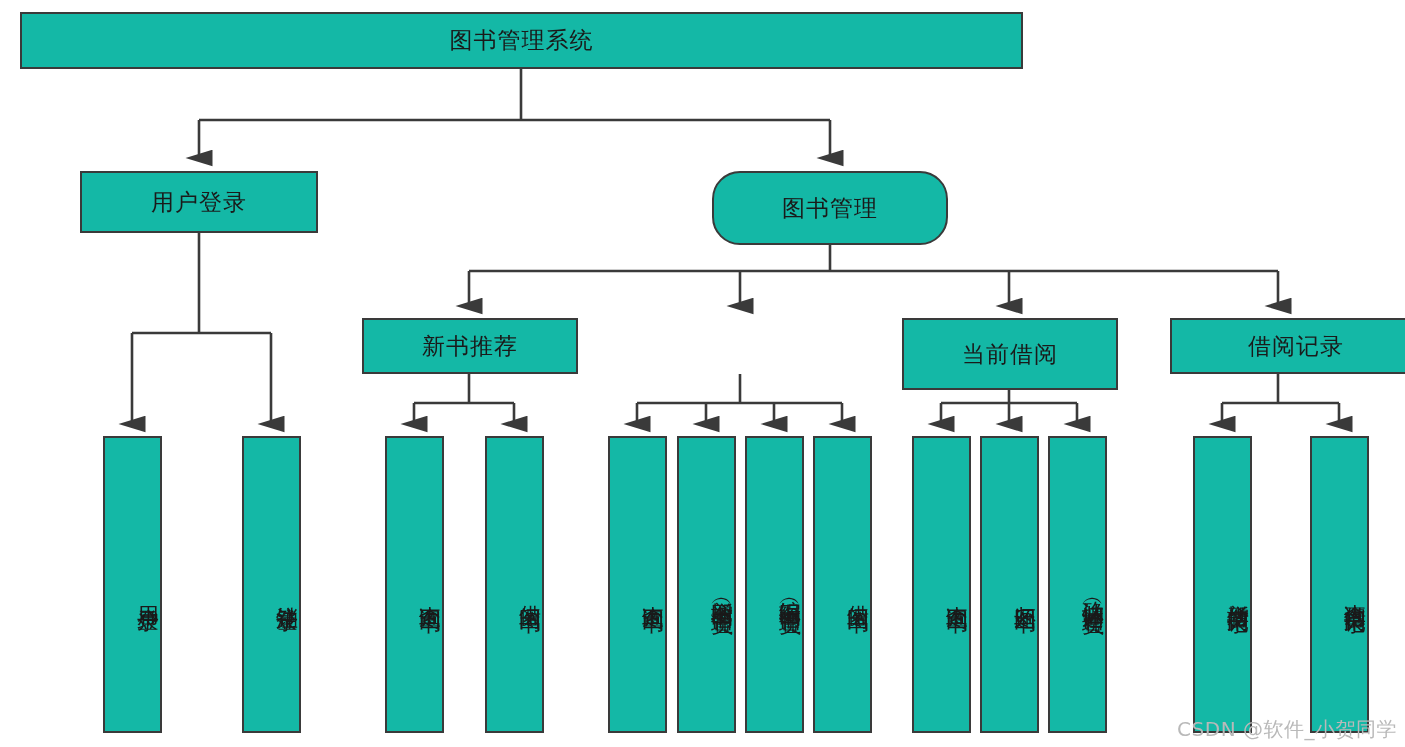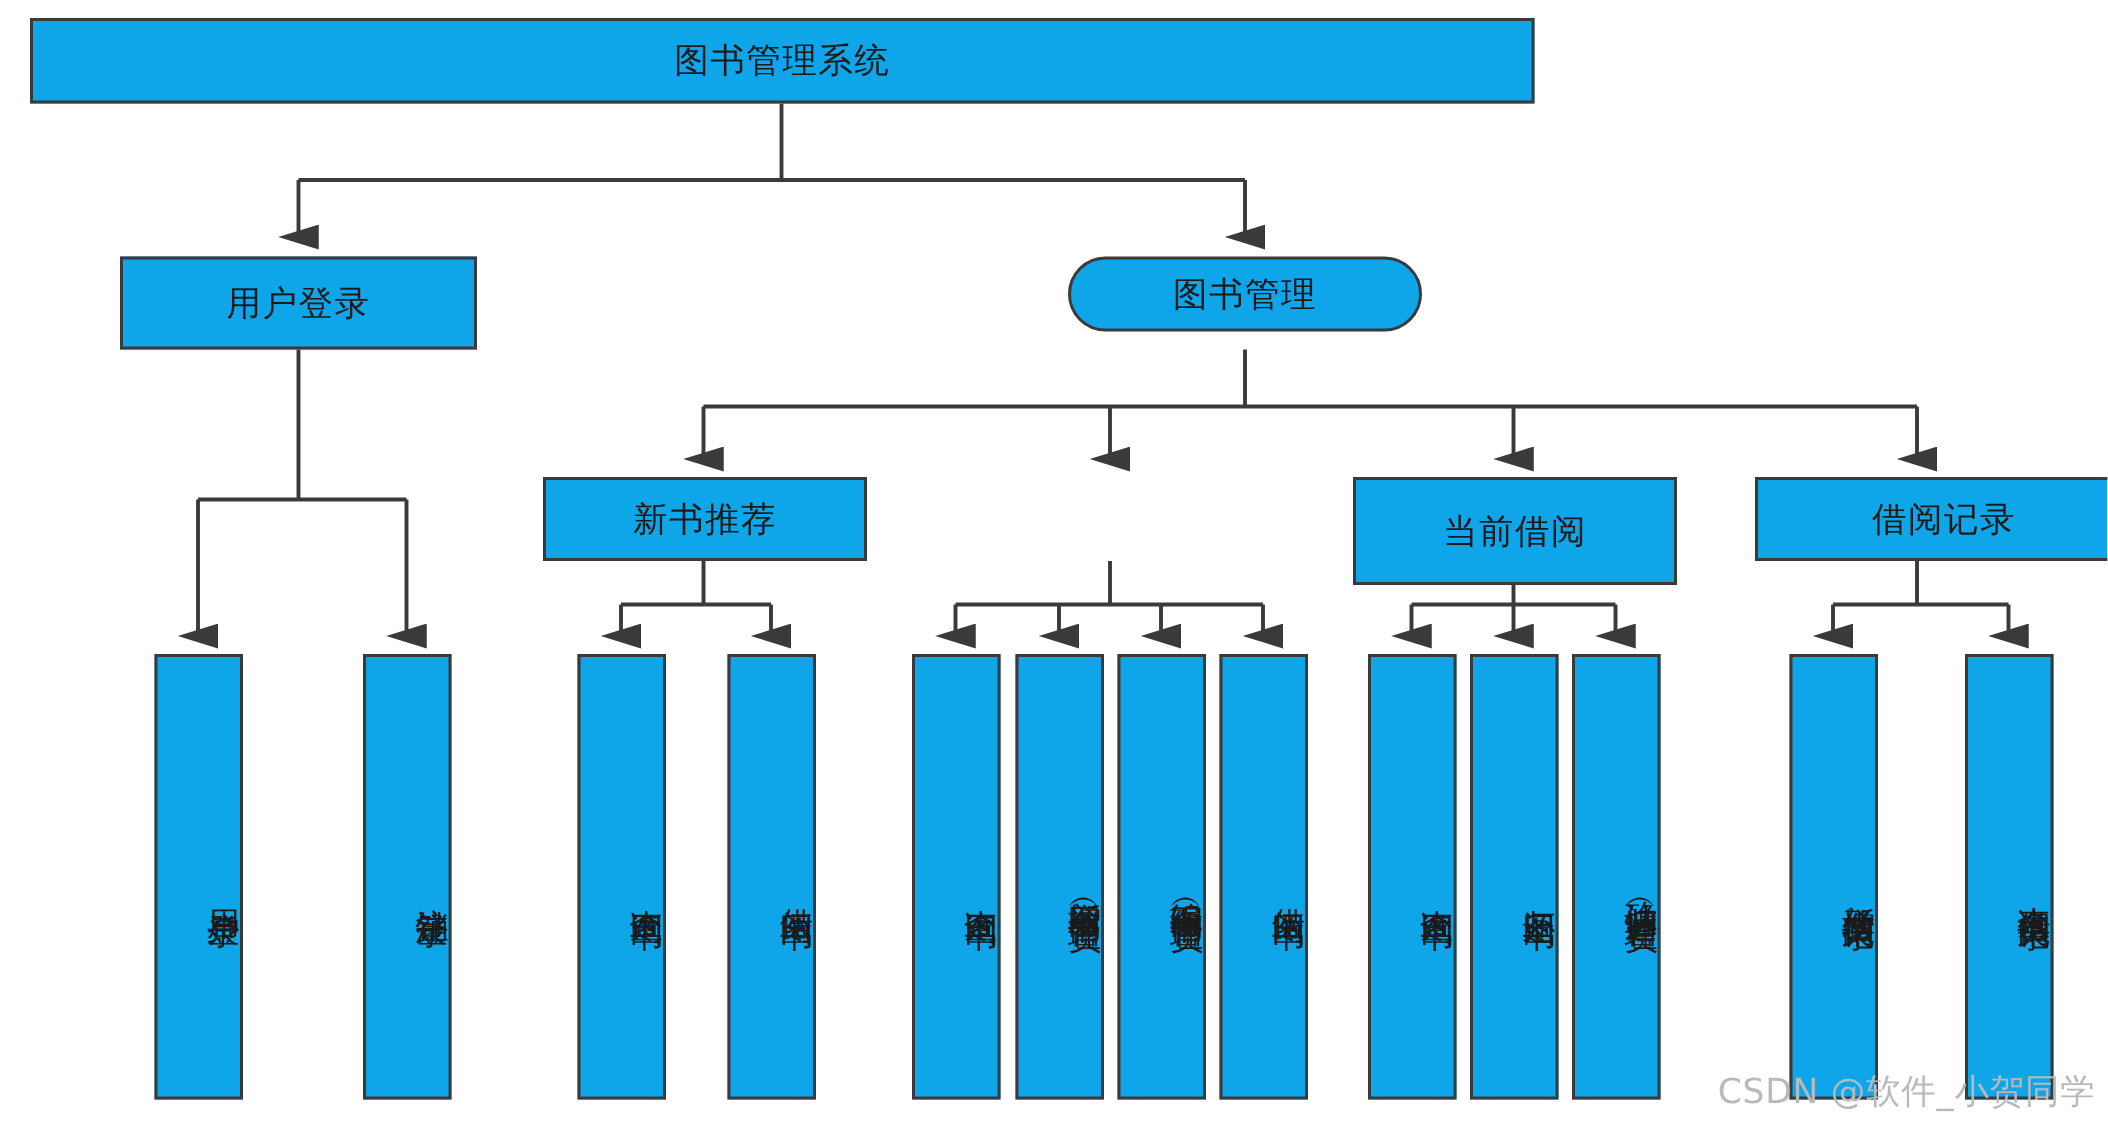"图书管理系统" .node { background: #0ea5e9 -> #14b8a6 }
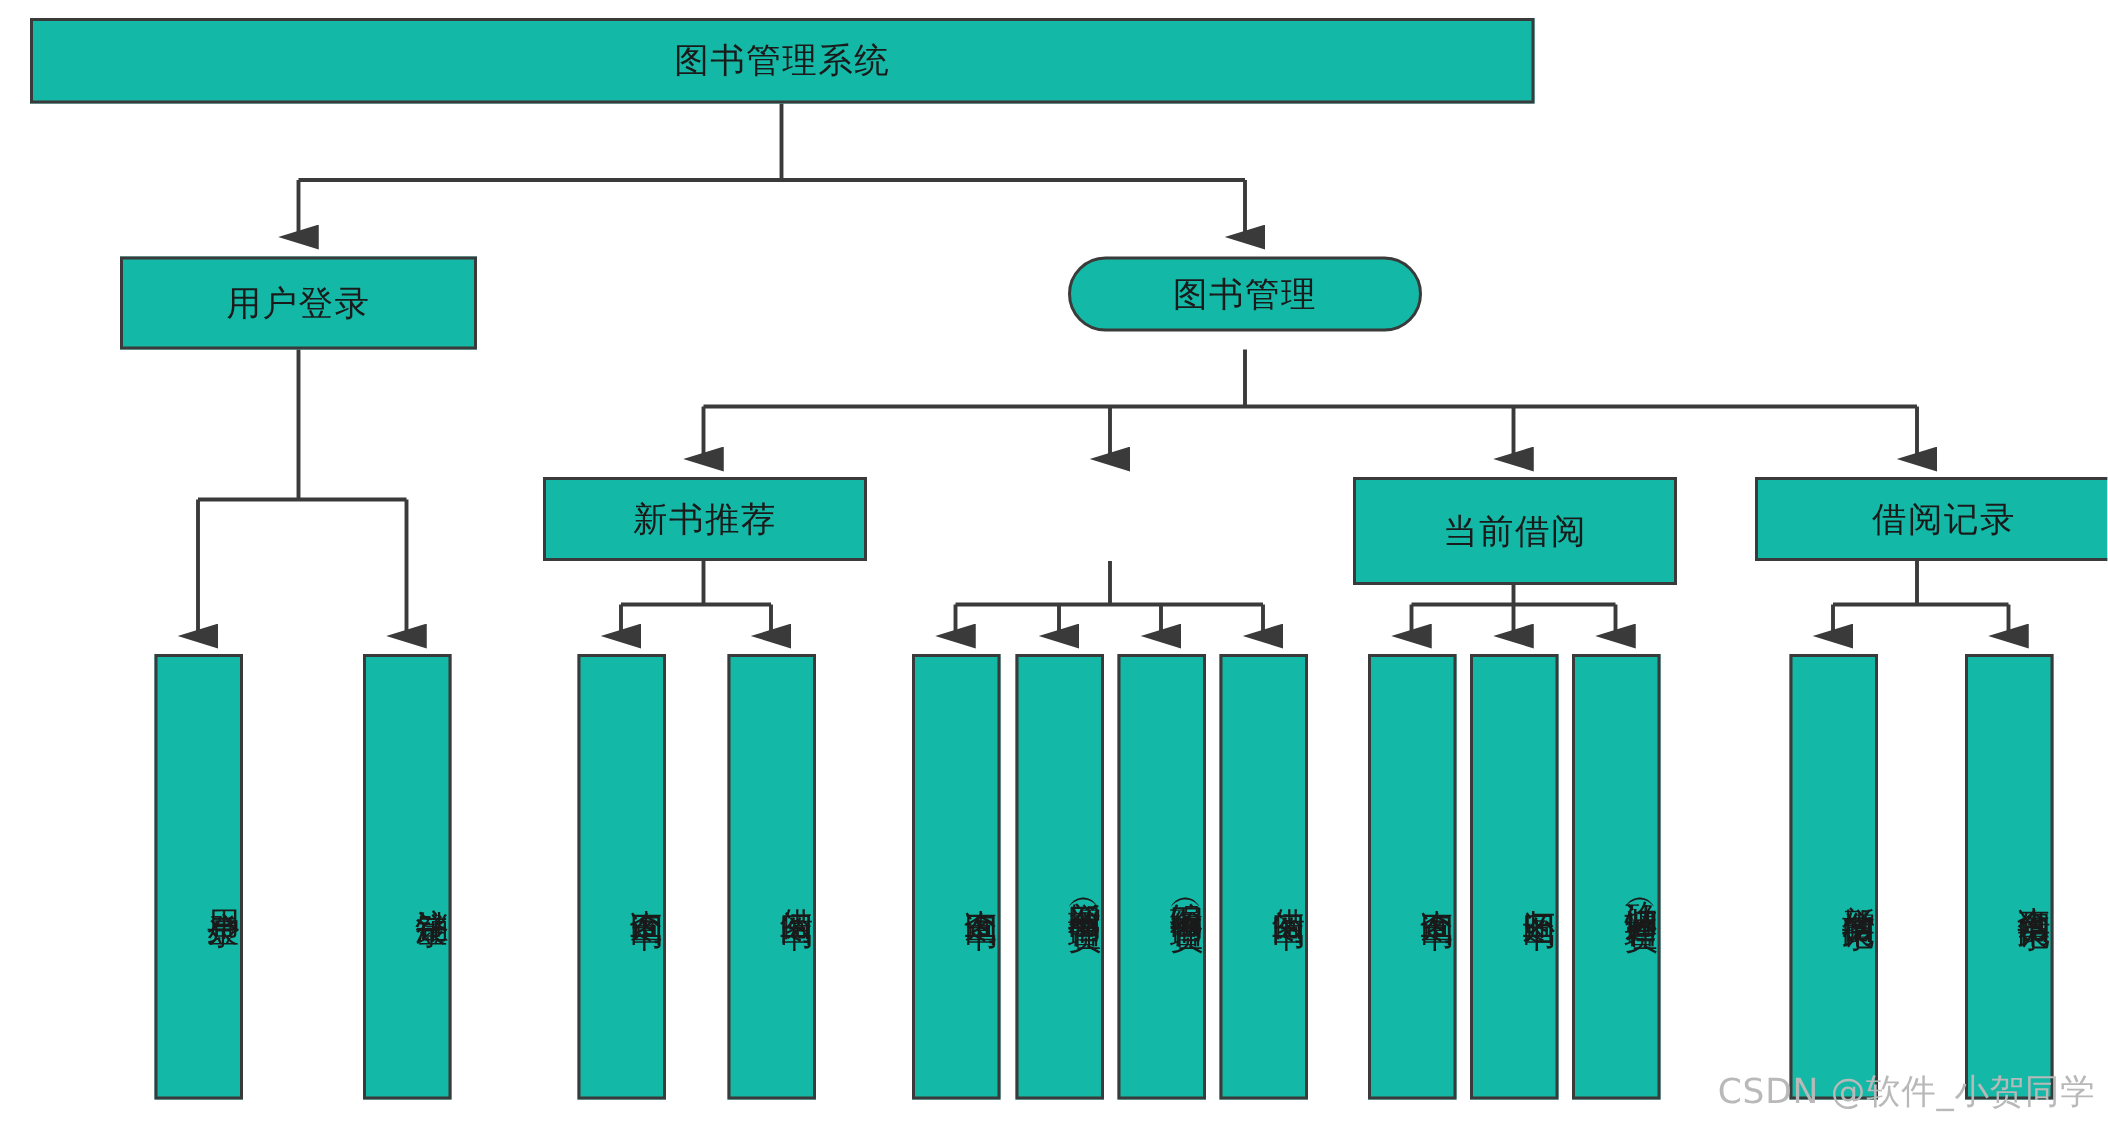"图书管理" div.node { height: 50px -> 74px }
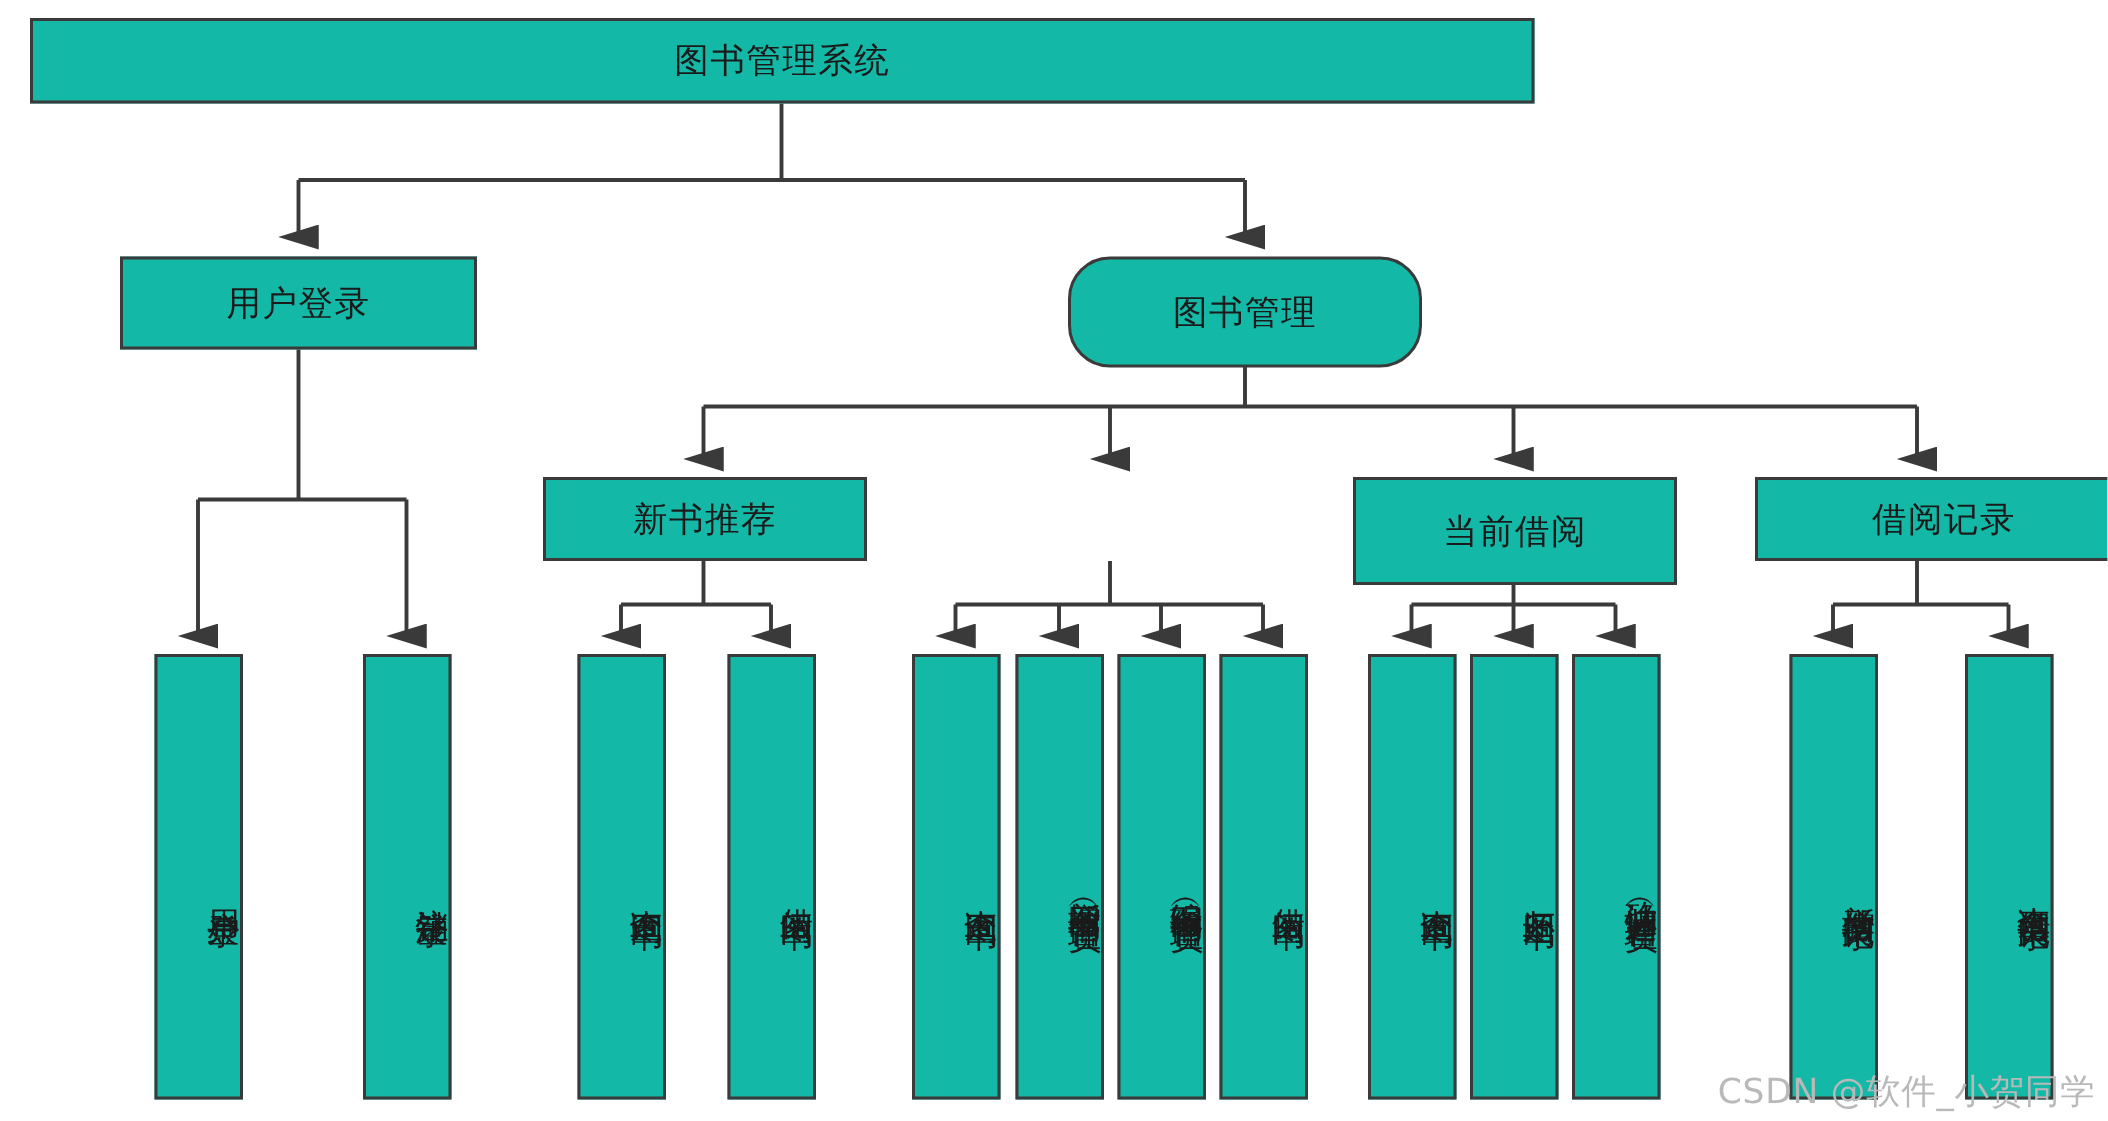"CSDN @软件_小贺同学" .watermark { font-size: 23px -> 20px }
